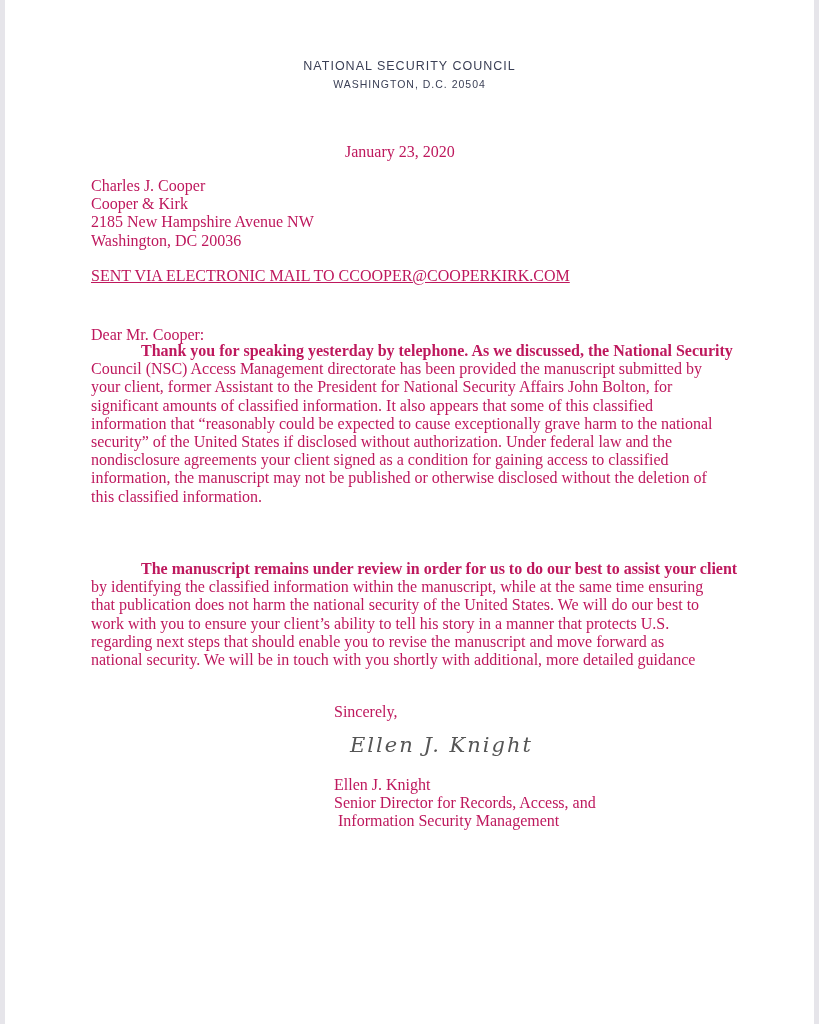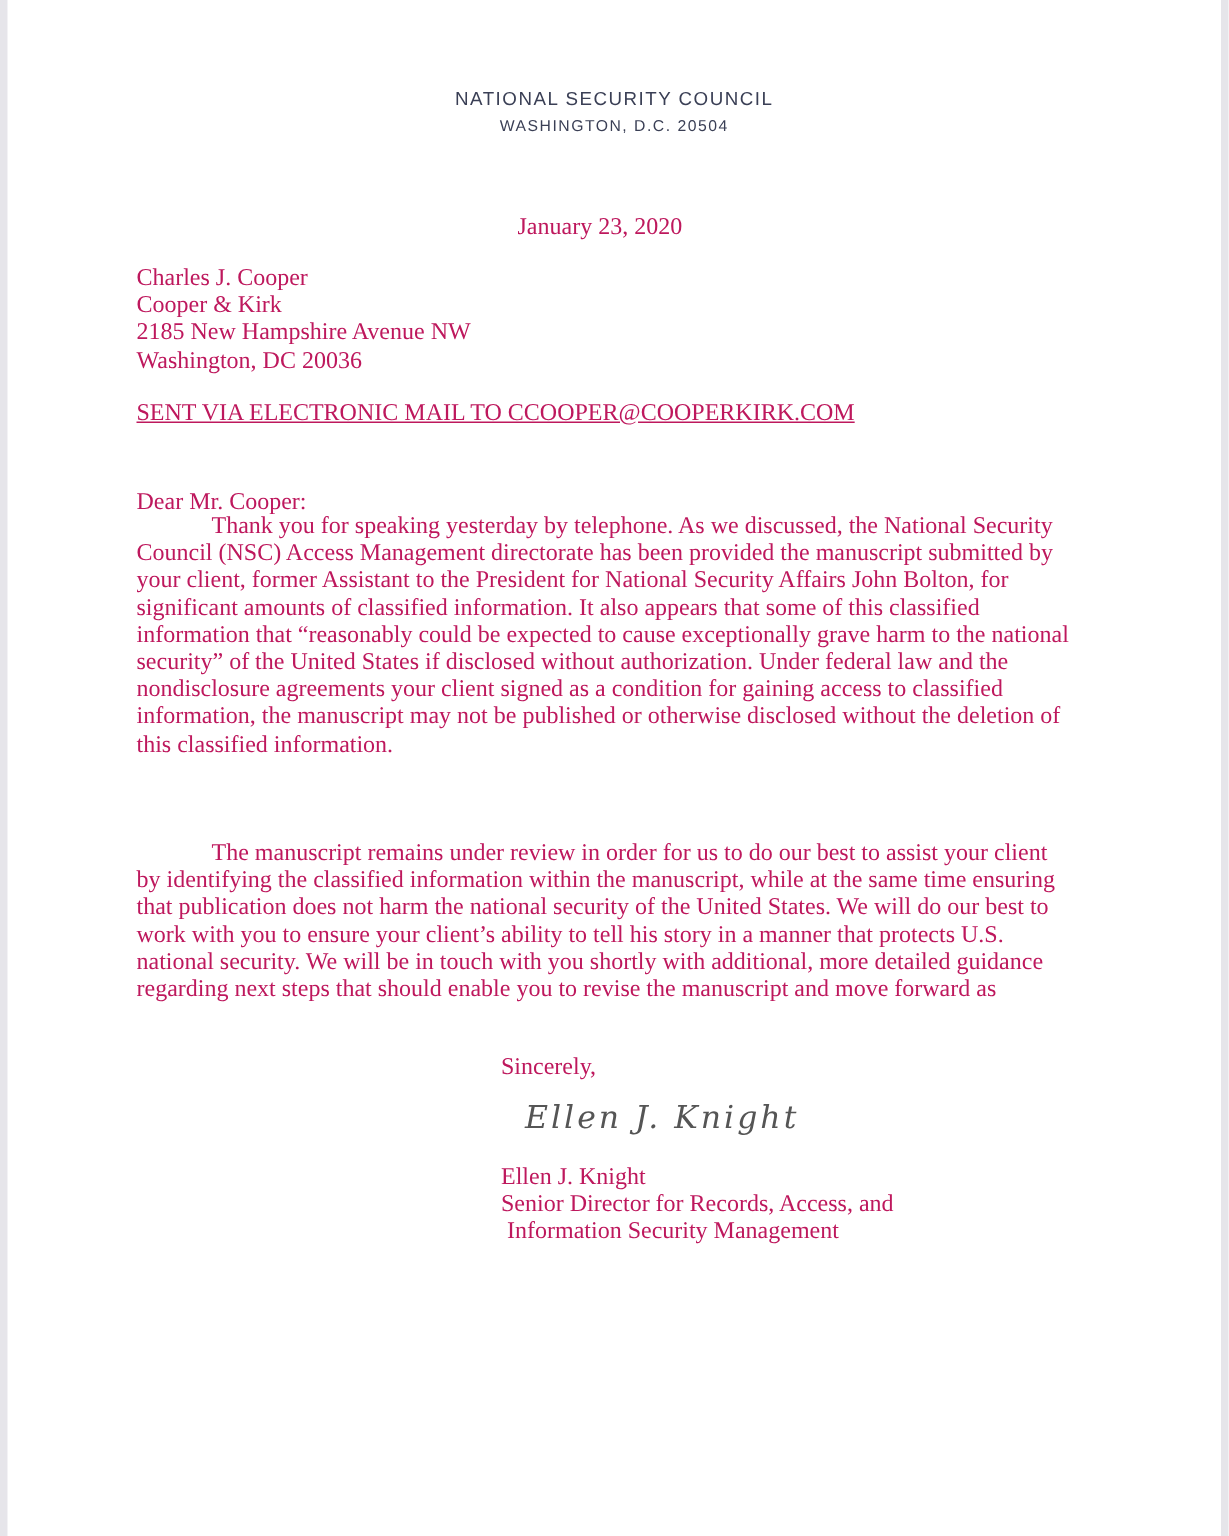"Thank you for speaking yesterday" .indent { font-weight: none -> bold }
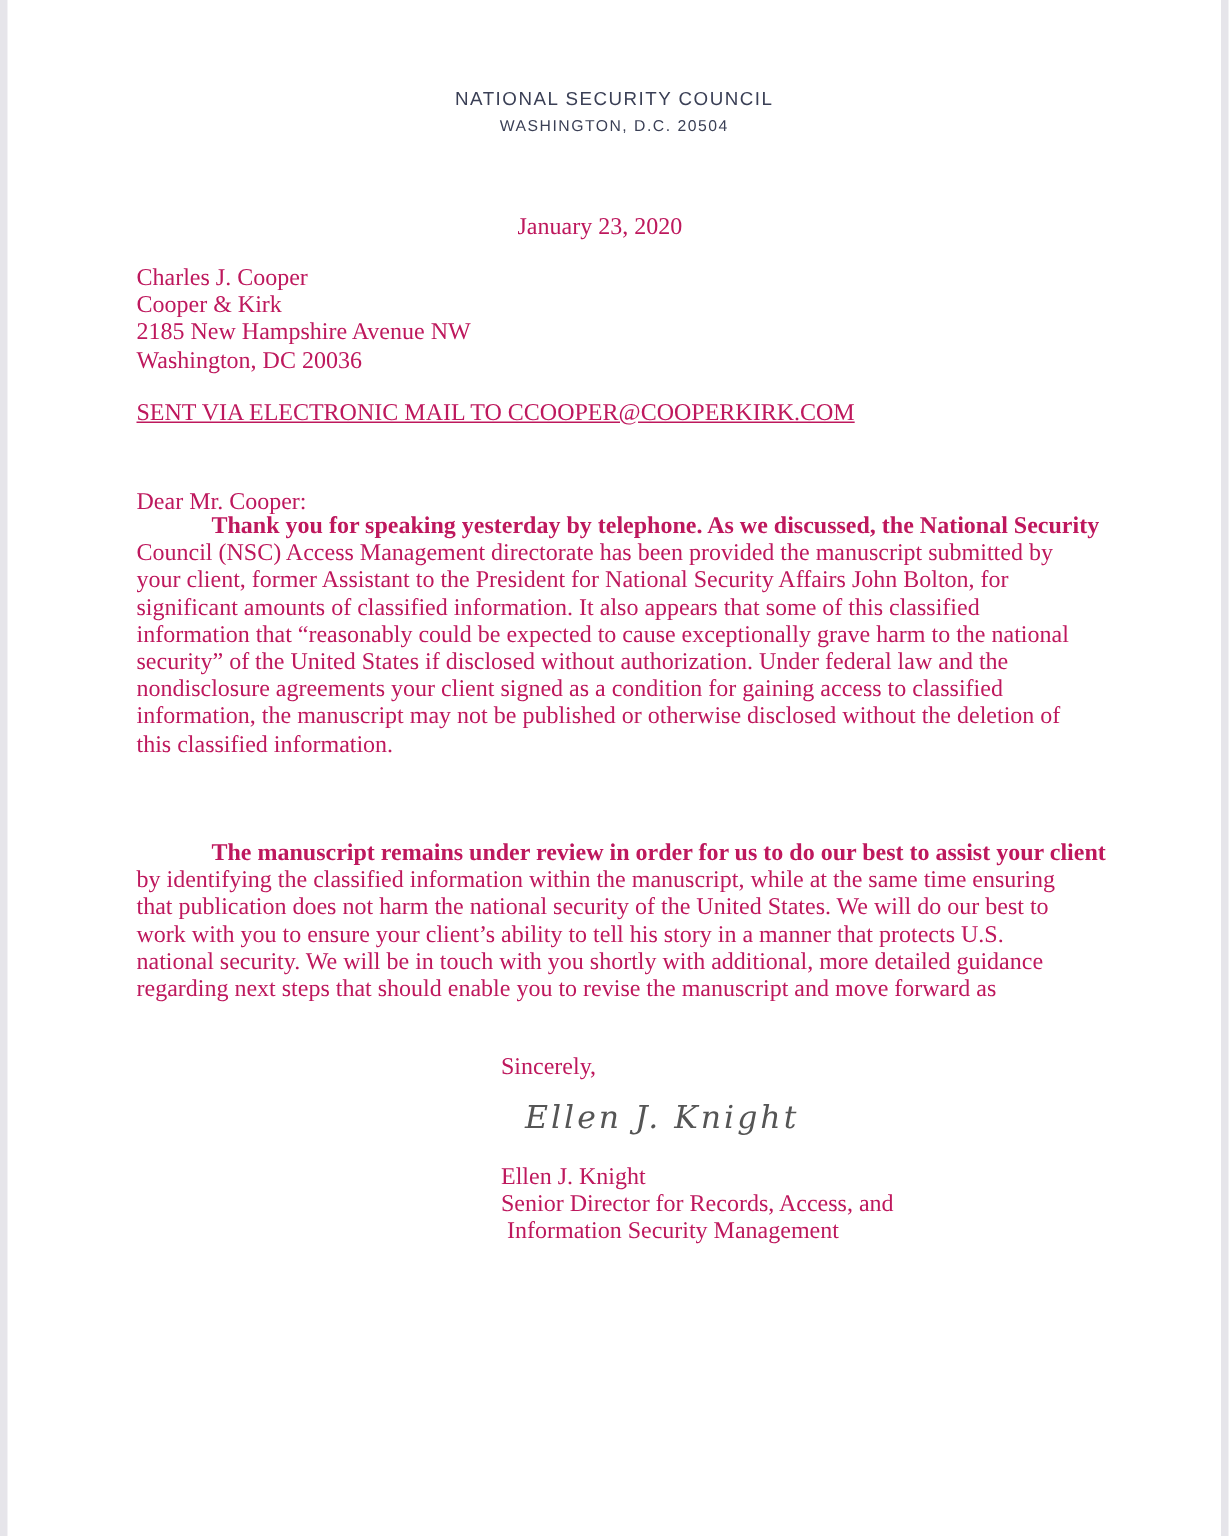"national security. We will be" div { order: before "regarding next steps that should" -> after "regarding next steps that should" }
